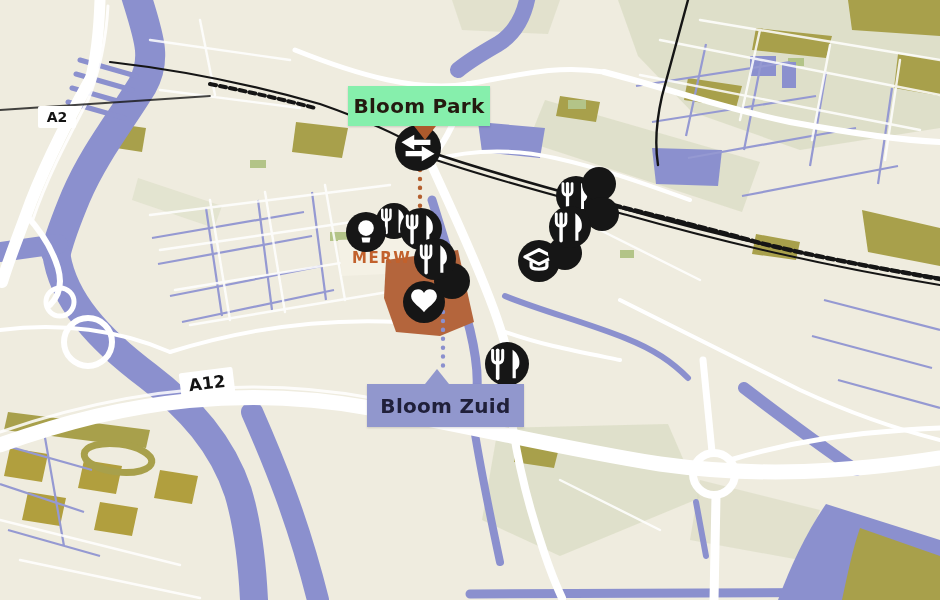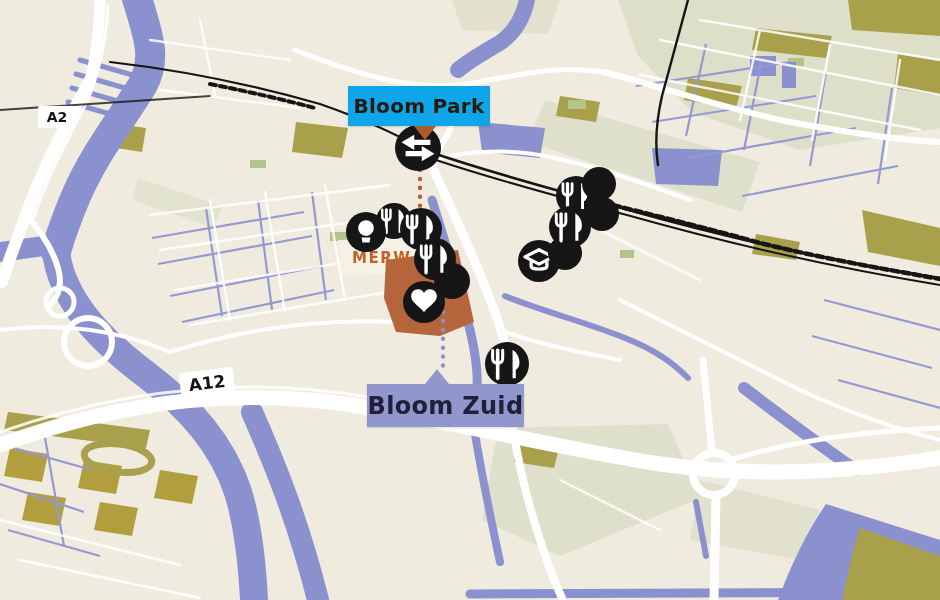"Bloom Park" .map-label.park { background: #0ea5e9 -> #86efac }
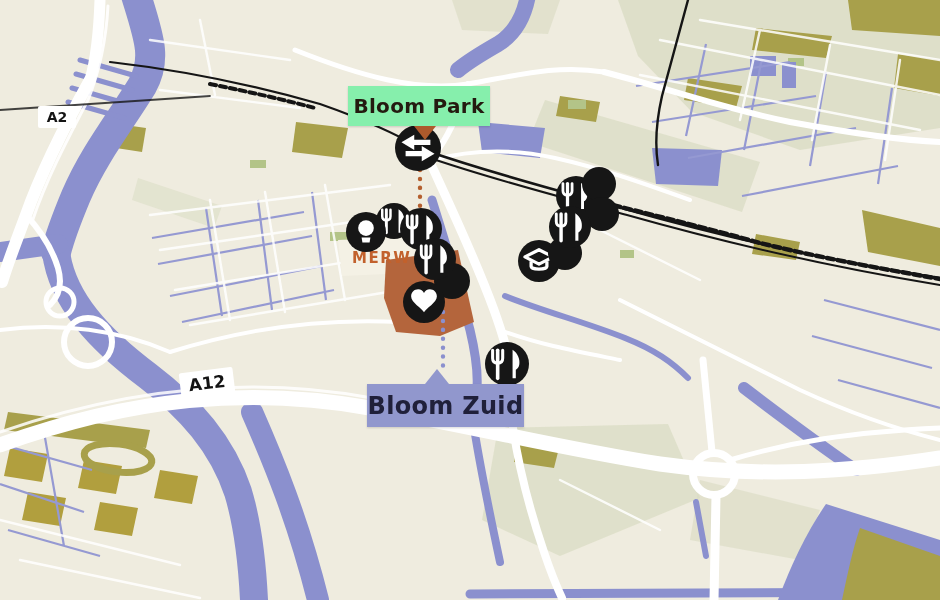"Bloom Zuid" .map-label.zuid { font-size: 24px -> 20px }
